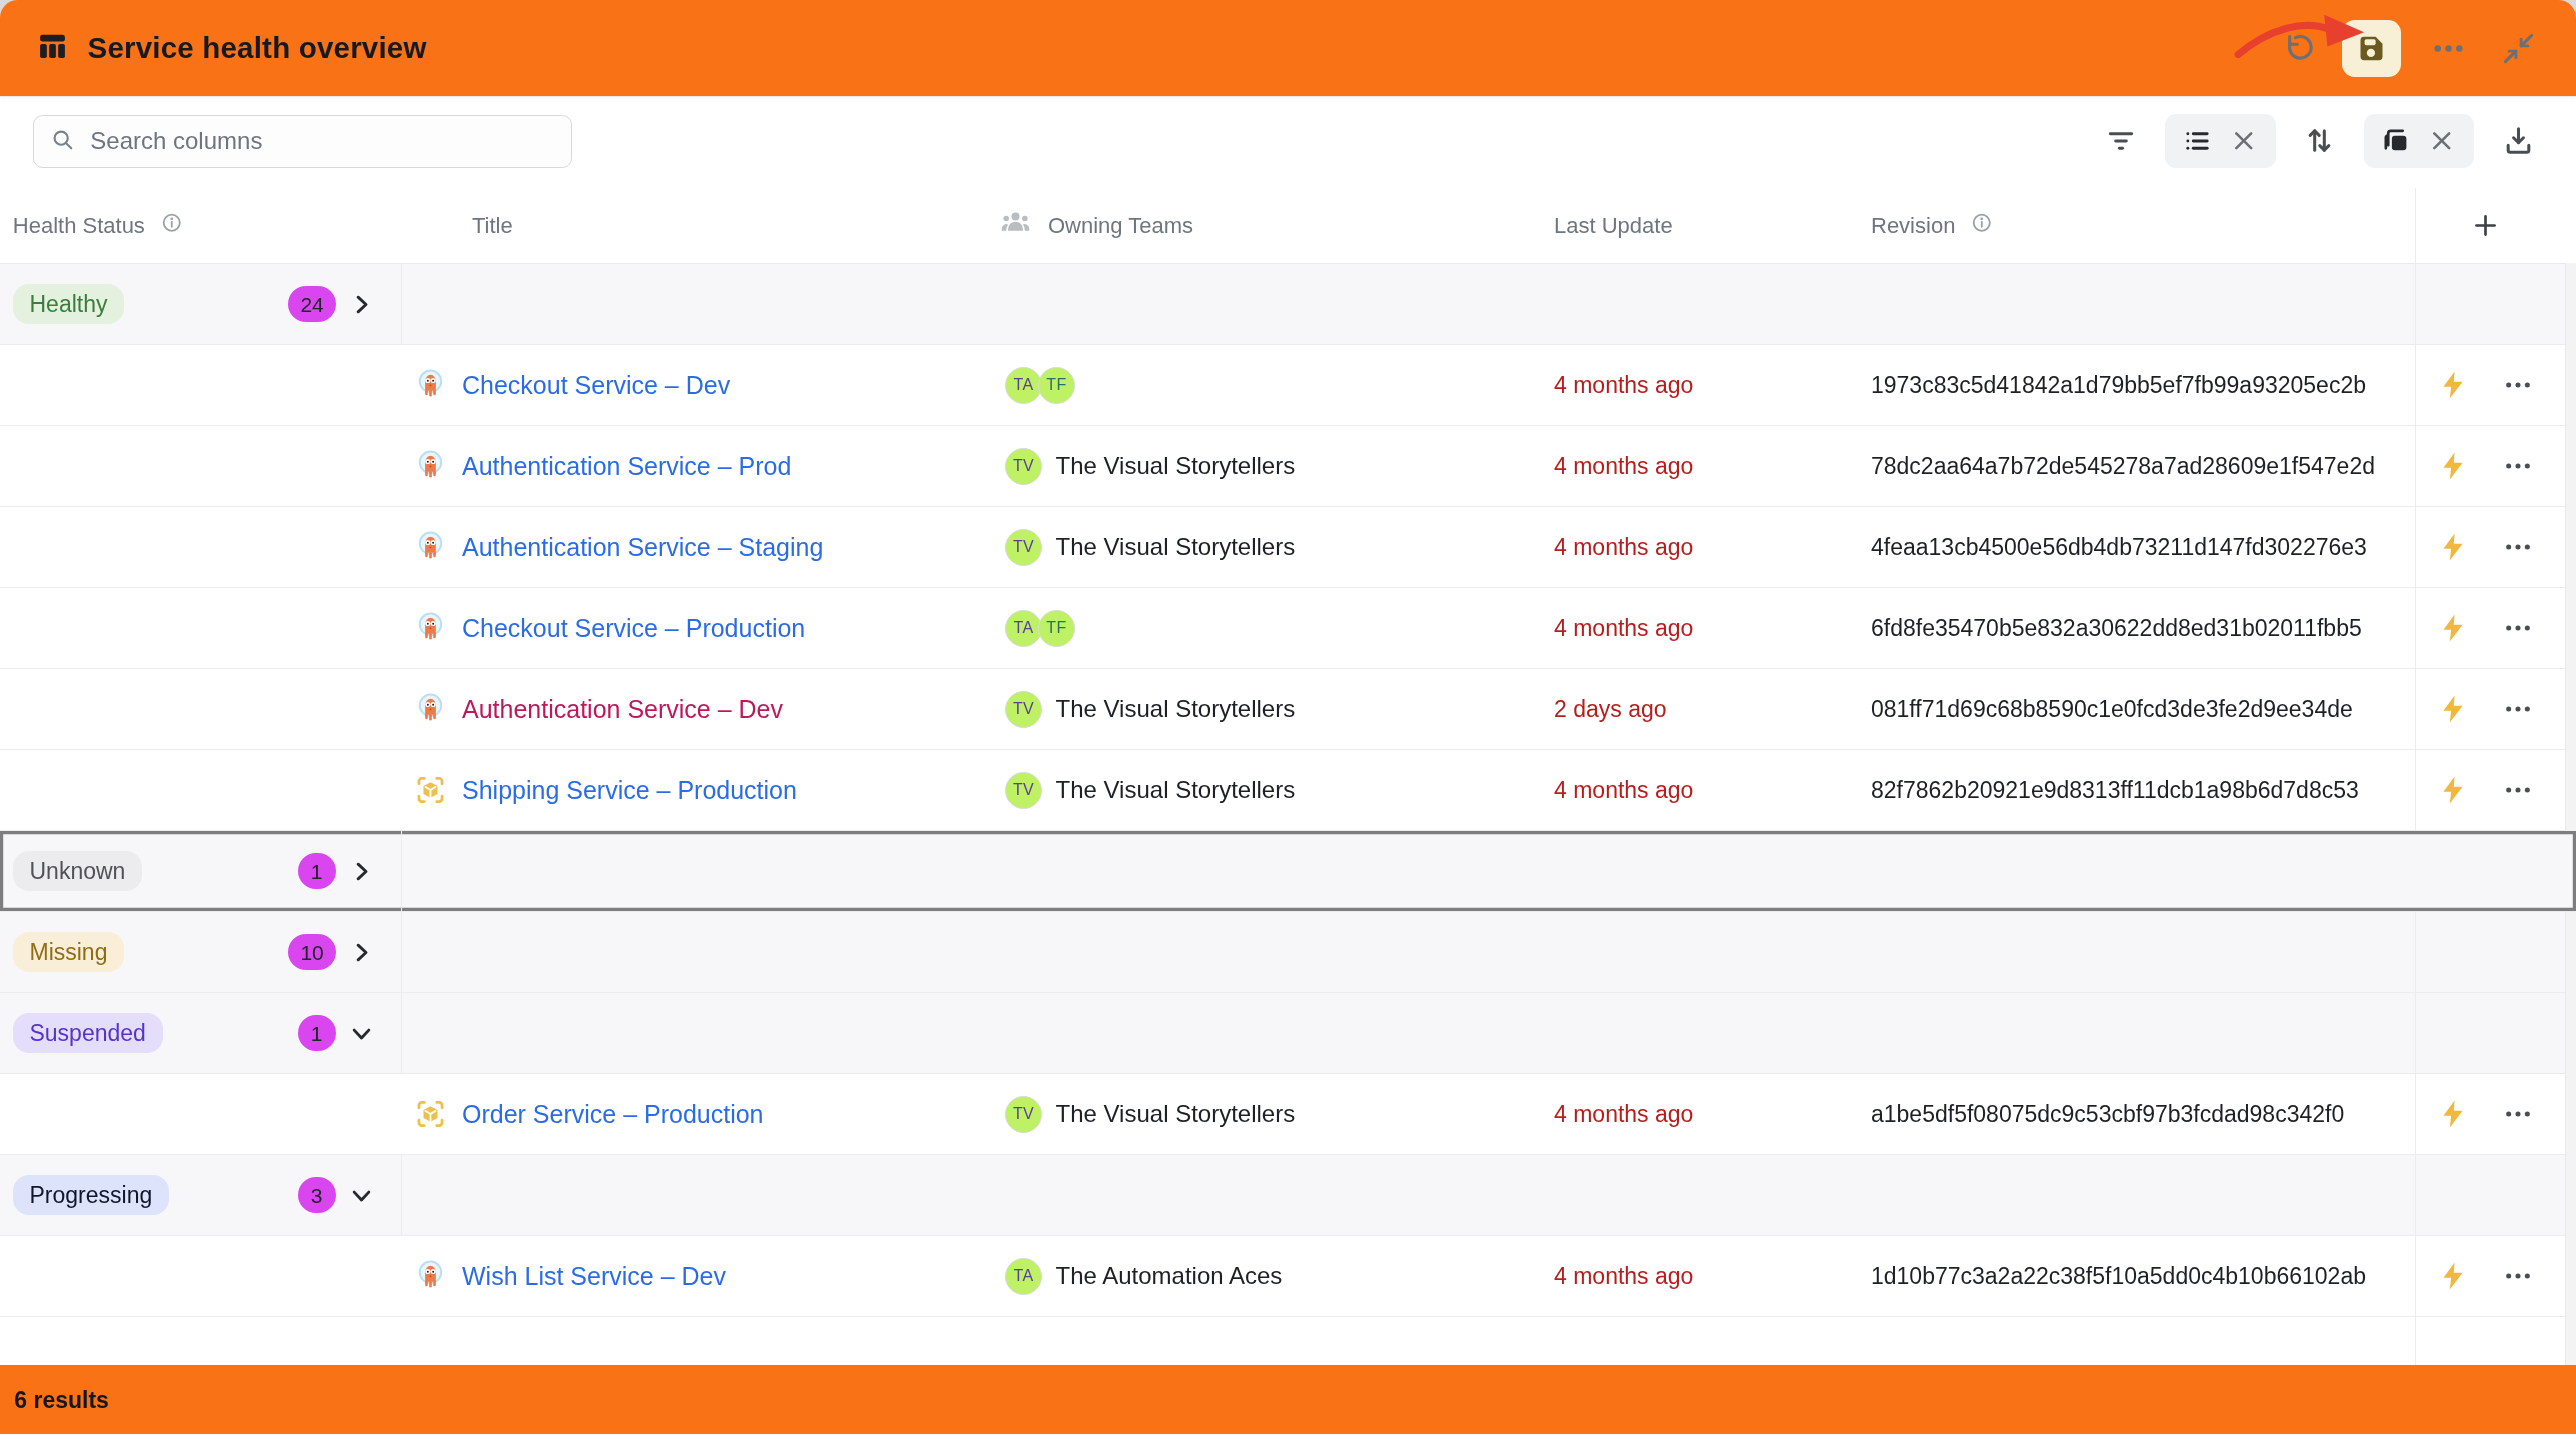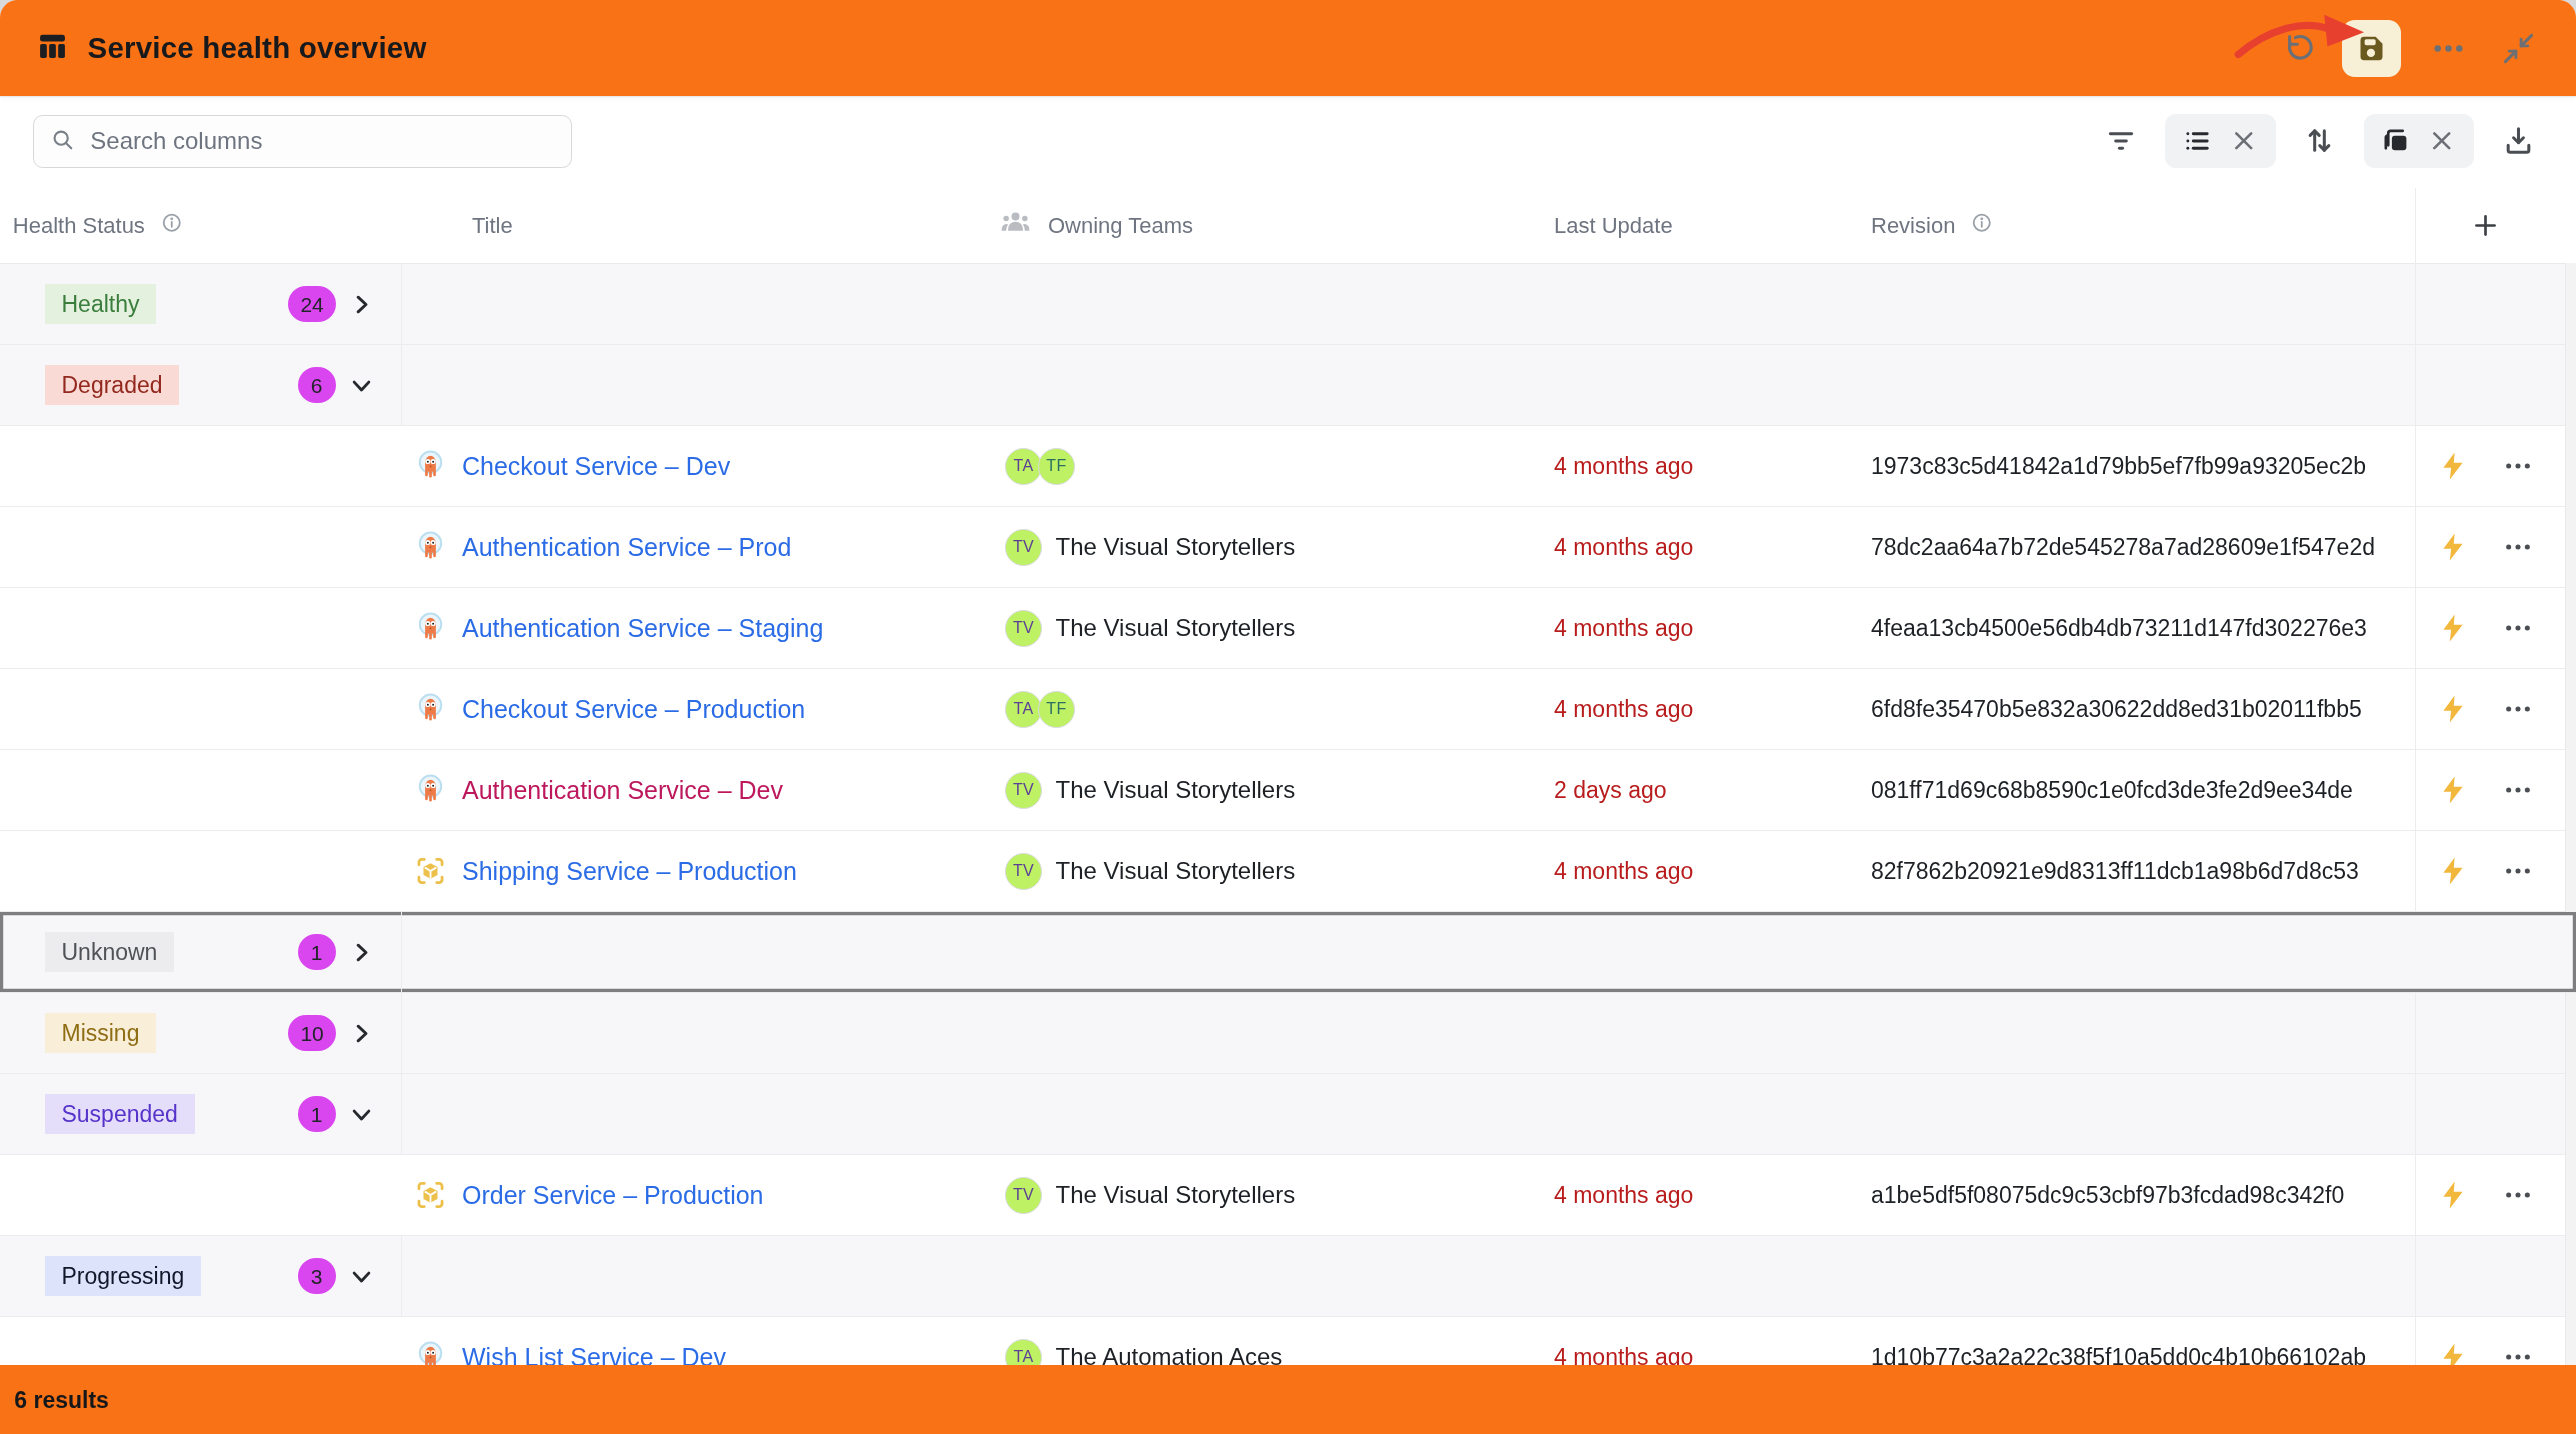"Healthy" .status-badge { border-radius: 0 -> 16px; margin-left: 32px -> none }
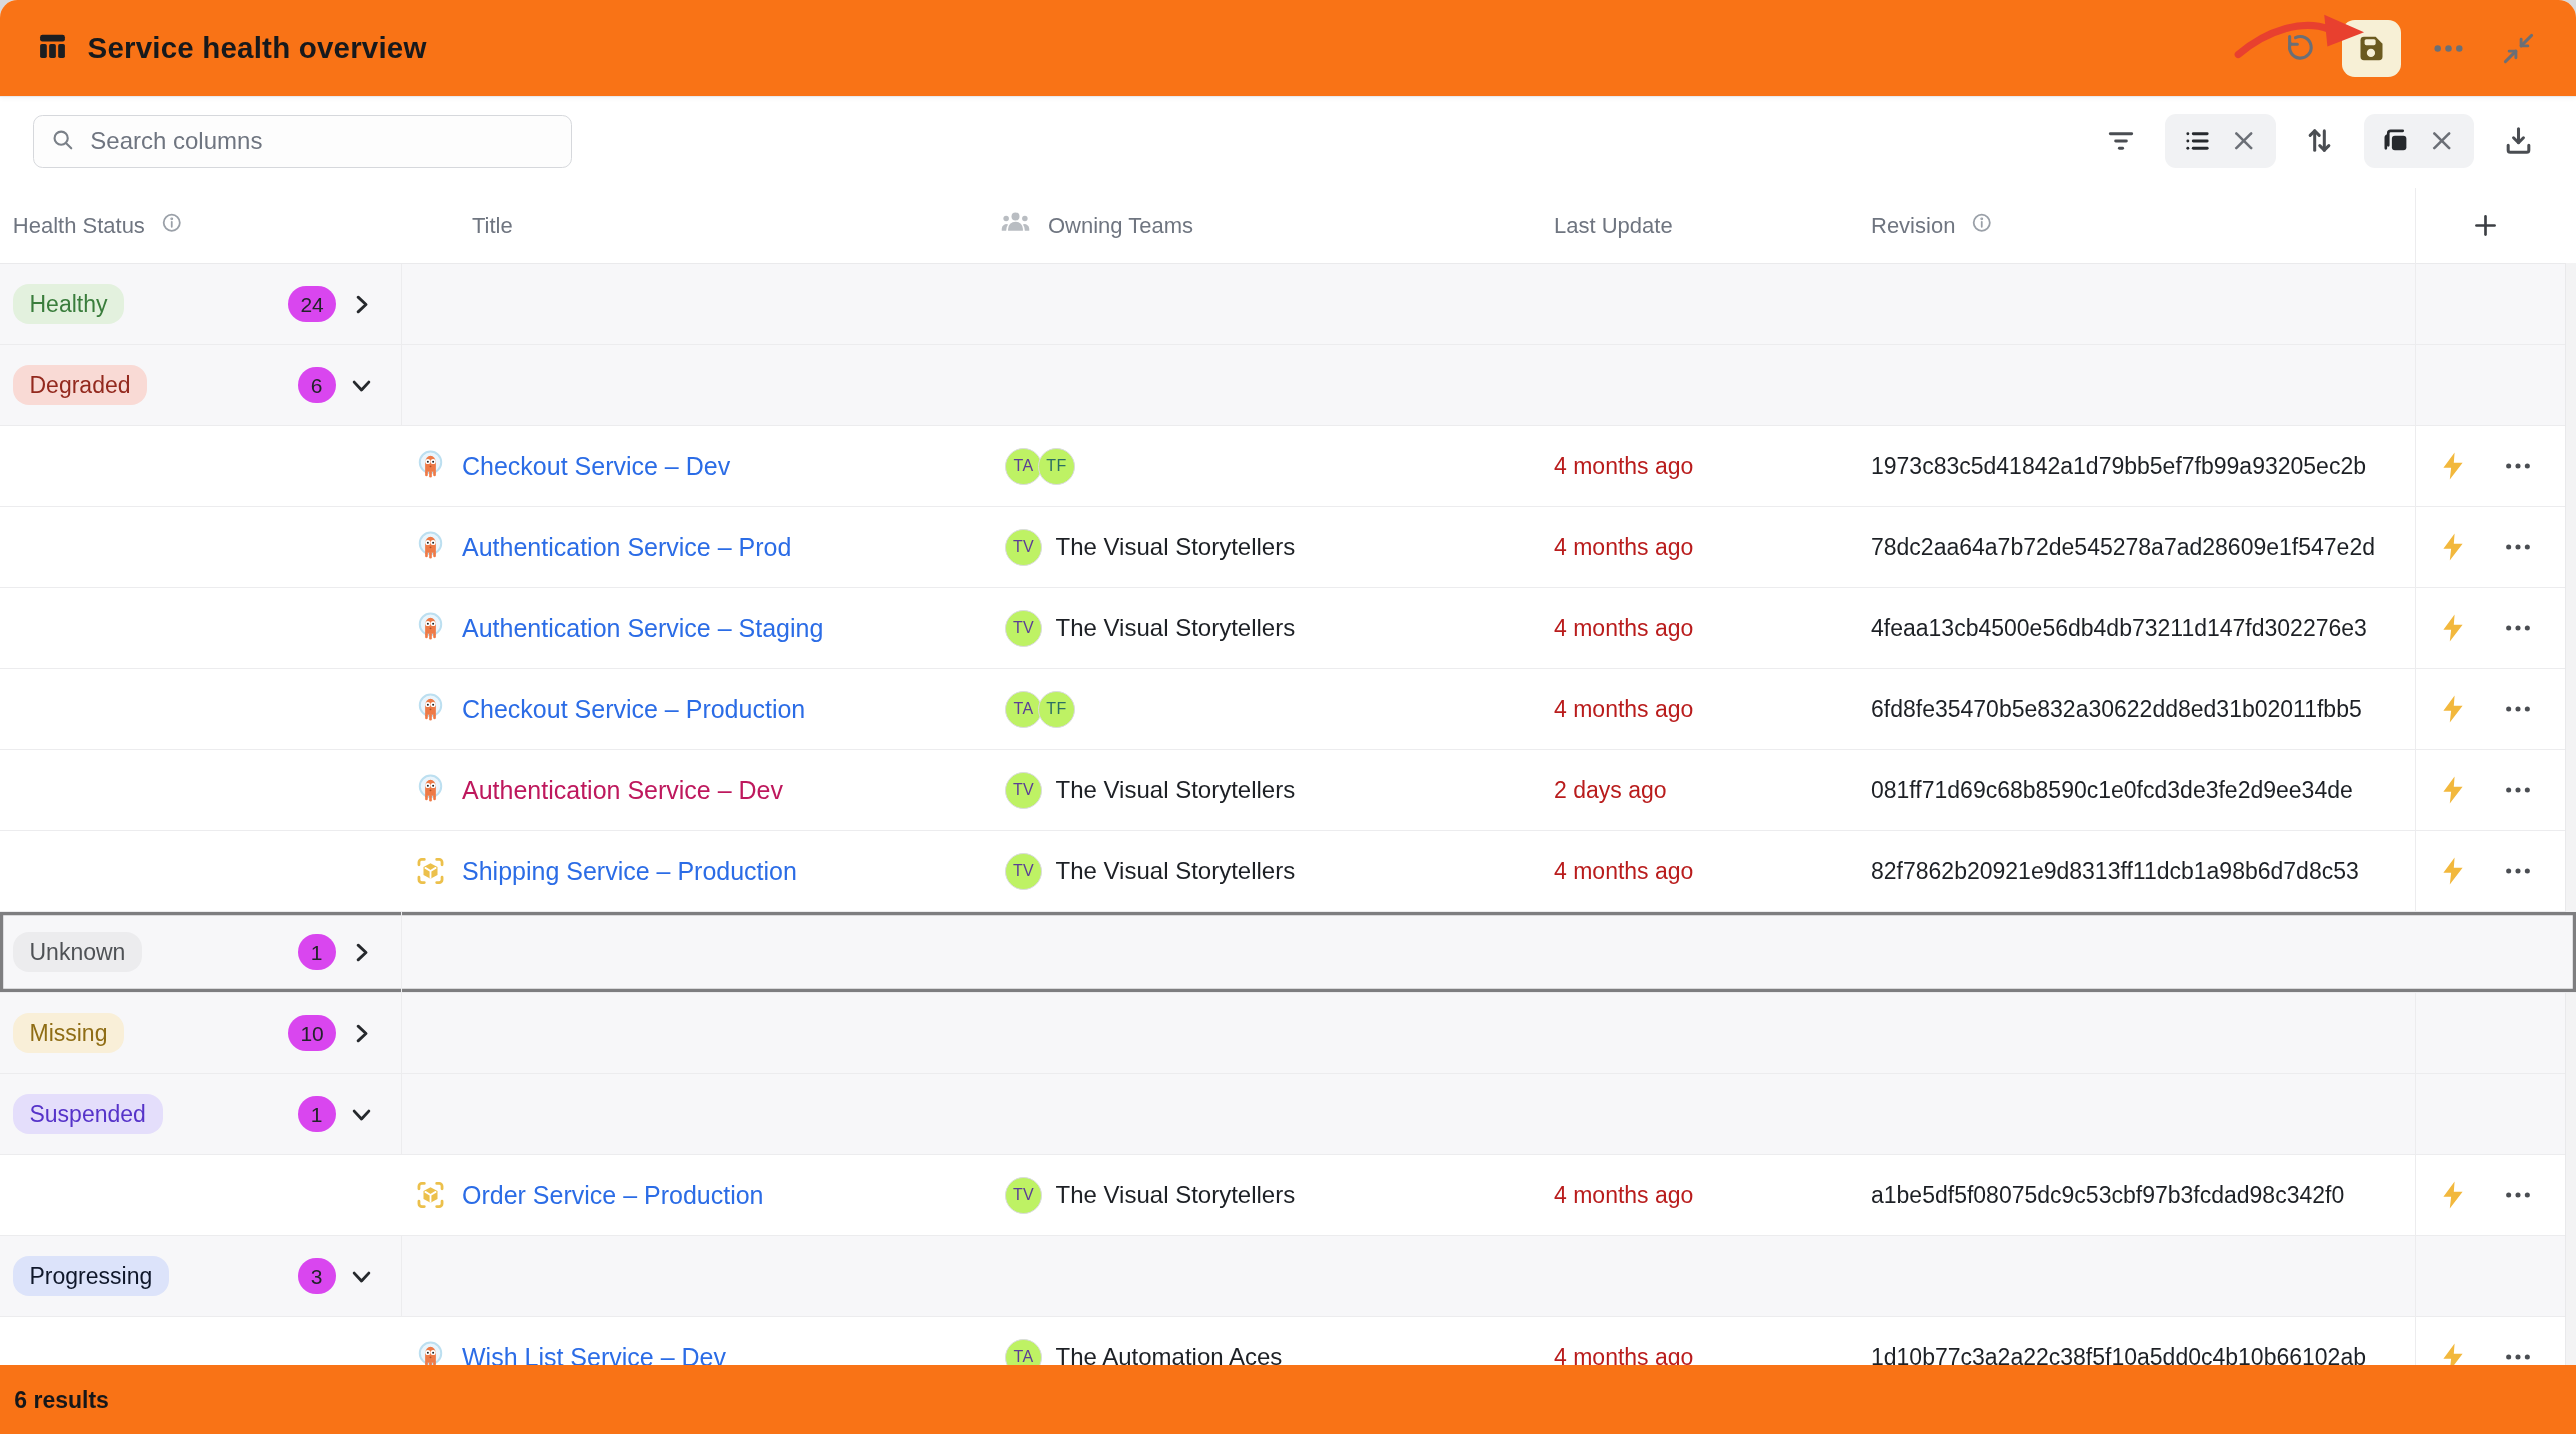"Degraded" div.row { html: <div> <div> <span>Degraded</span> <span> <span>6</span> <span> <svg> <path></path> </svg> </span> </span> </div> <div></div> </div> -> none }
